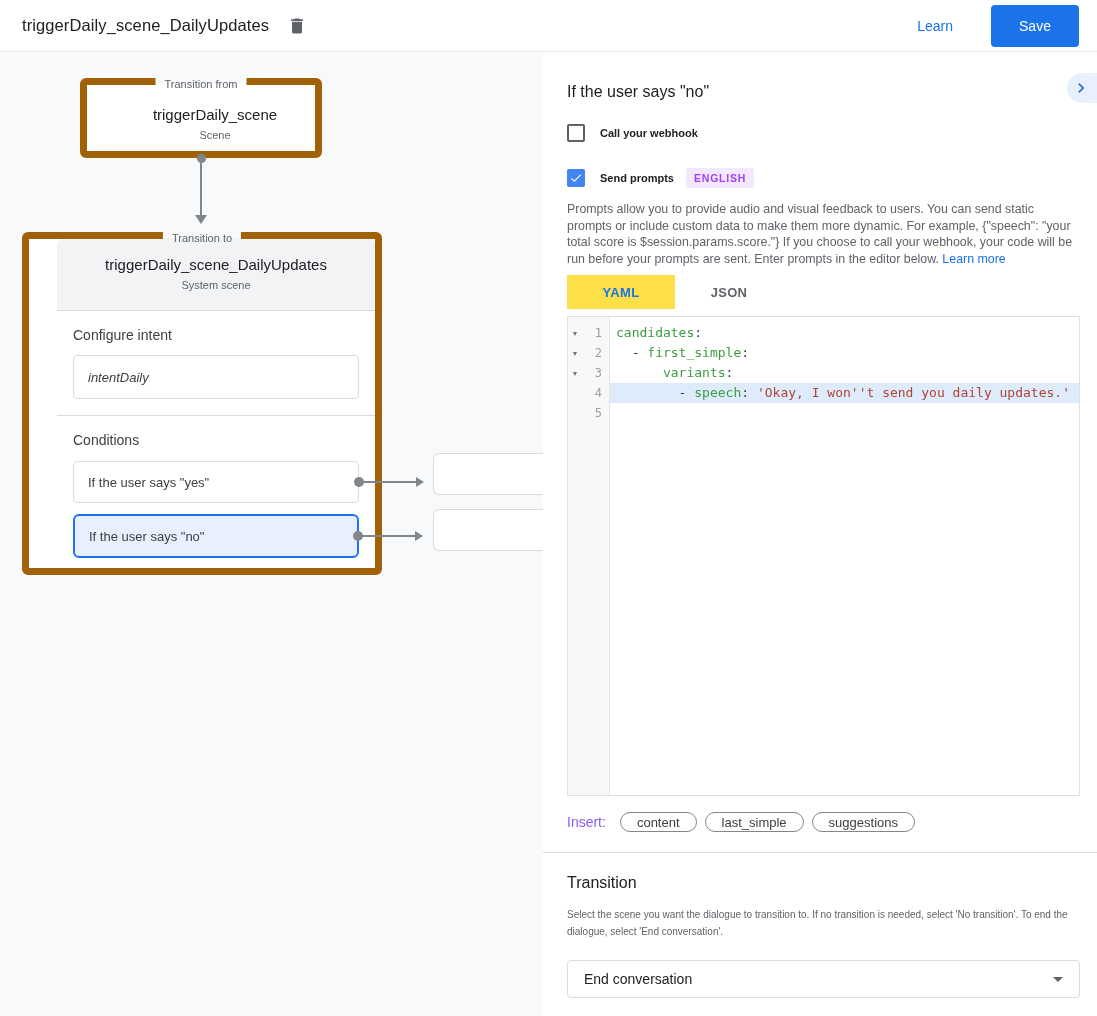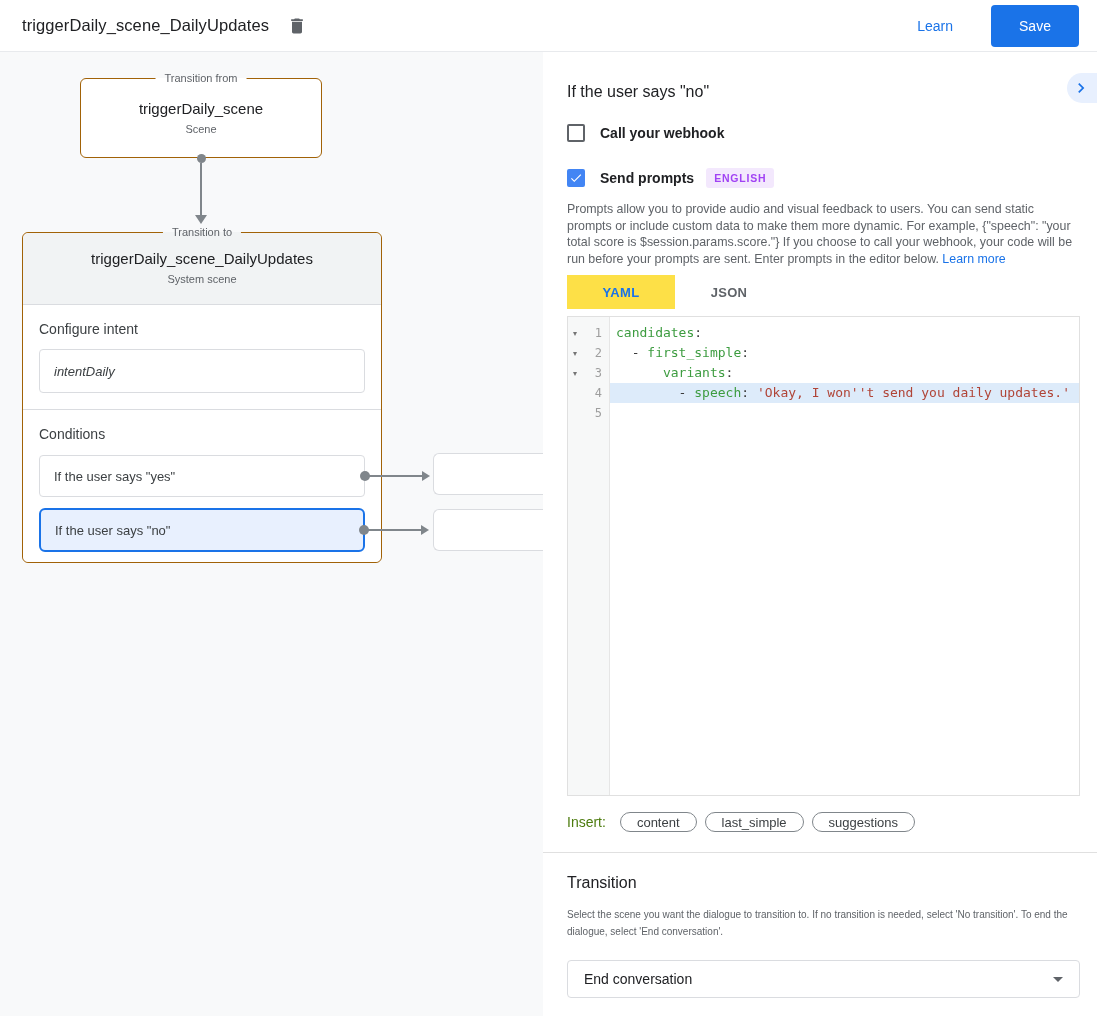"Transition from" .node { border: 1px solid #a16207 -> 7px solid #a16207; padding-left: none -> 28px }
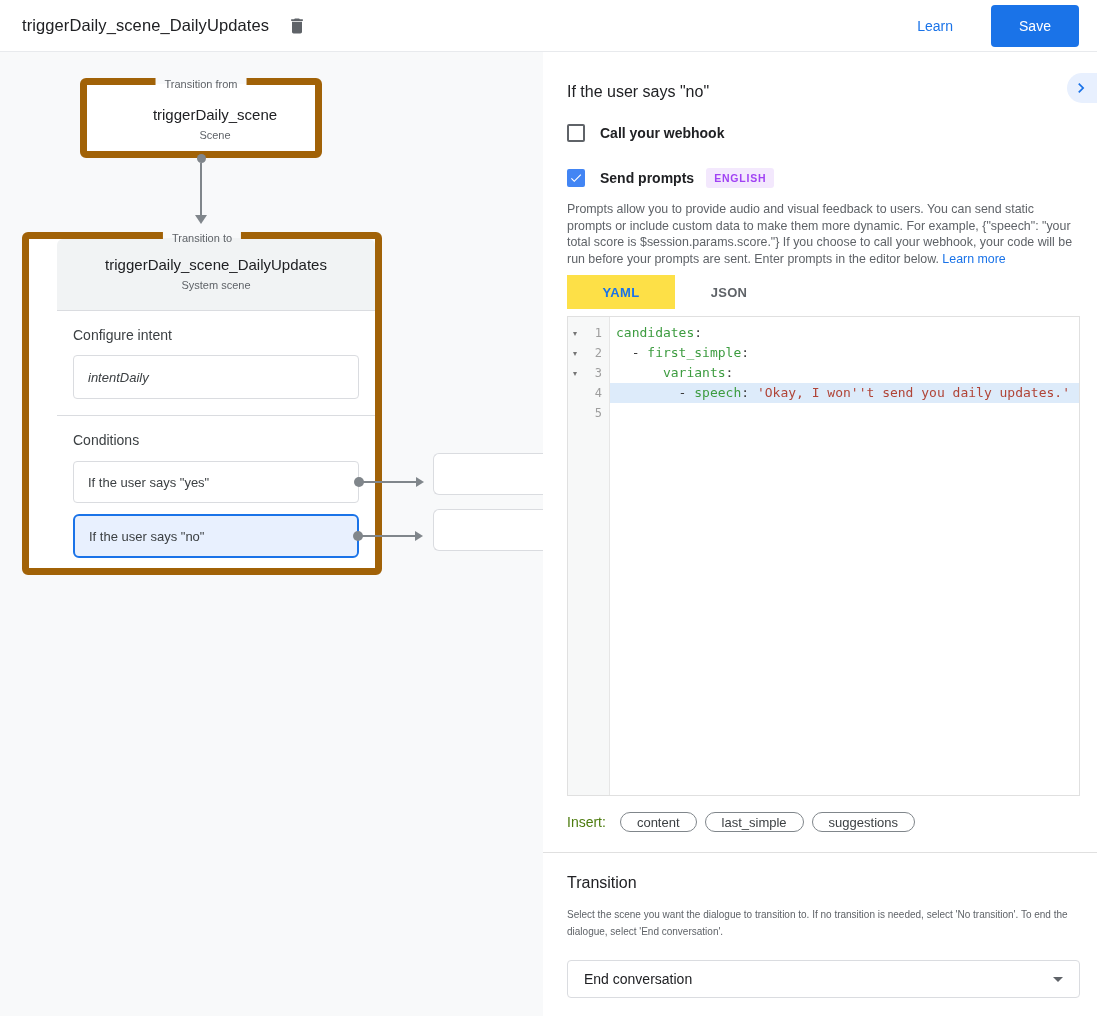"Call your webhook" .check-label { font-size: 14px -> 11px }
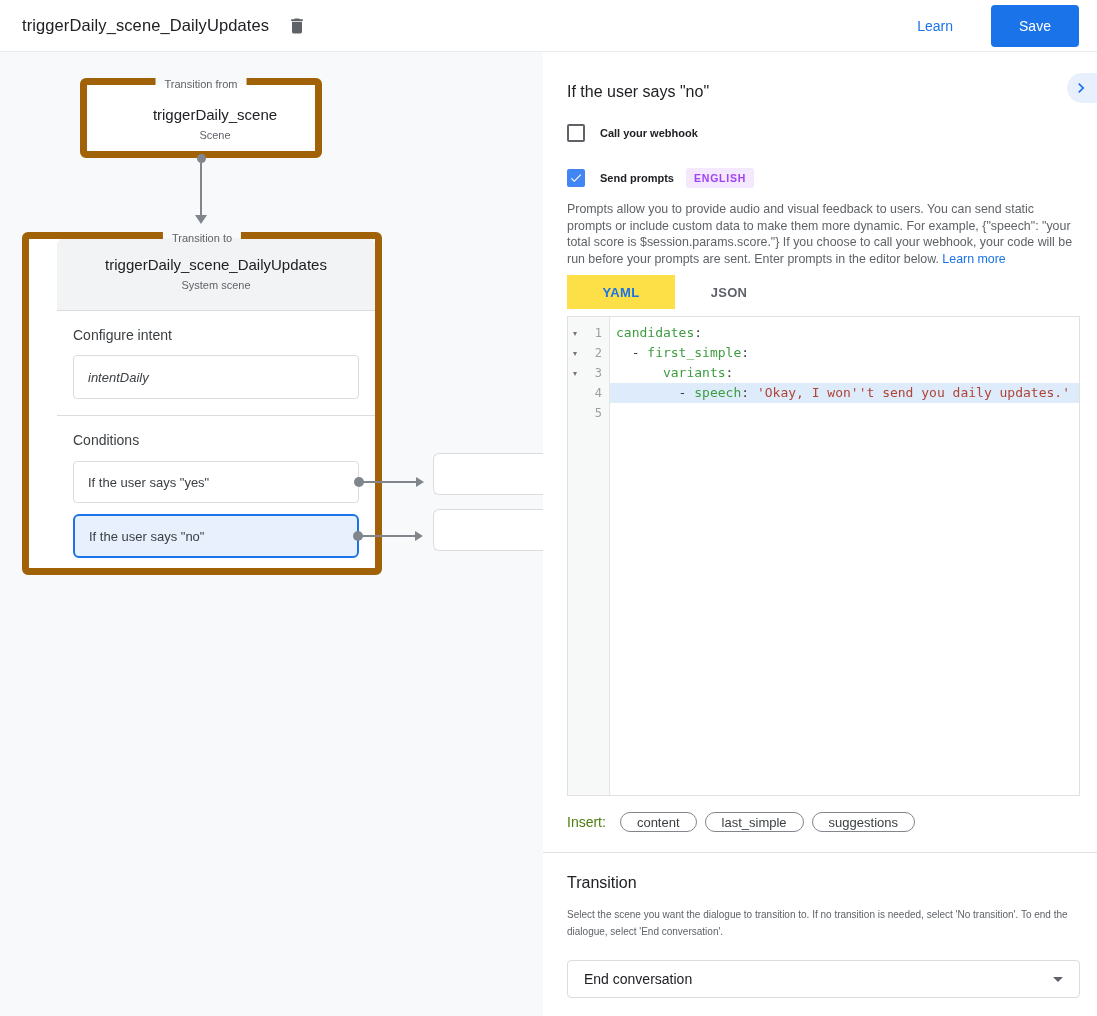"Insert:" .insert-label { color: #4d7c0f -> #8b5cf6 }
